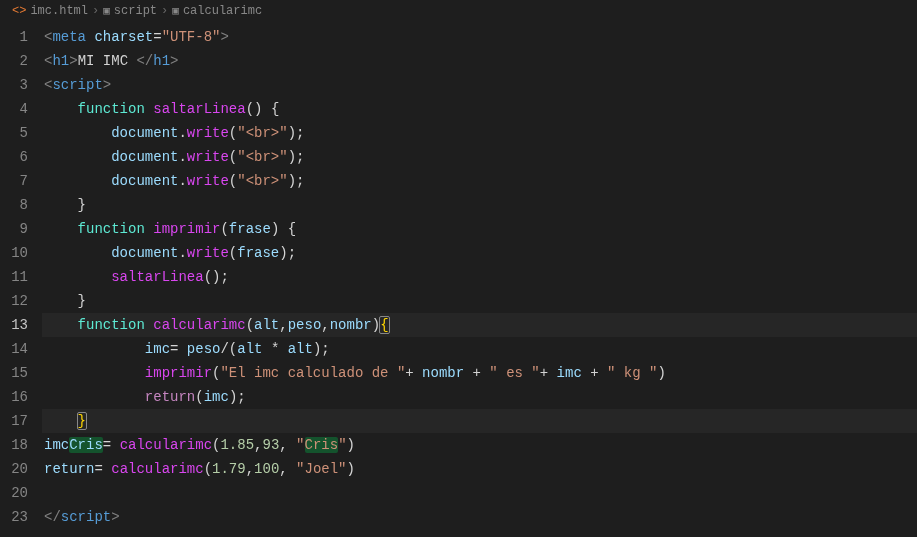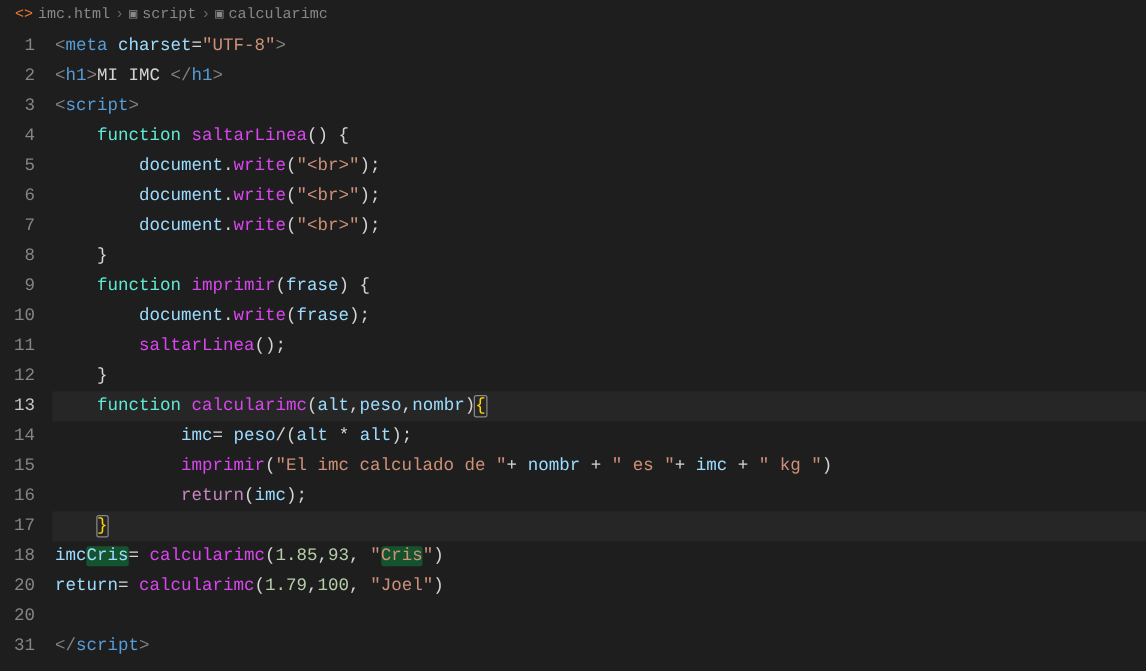"31" div.ln { text: 31 -> 23 }
